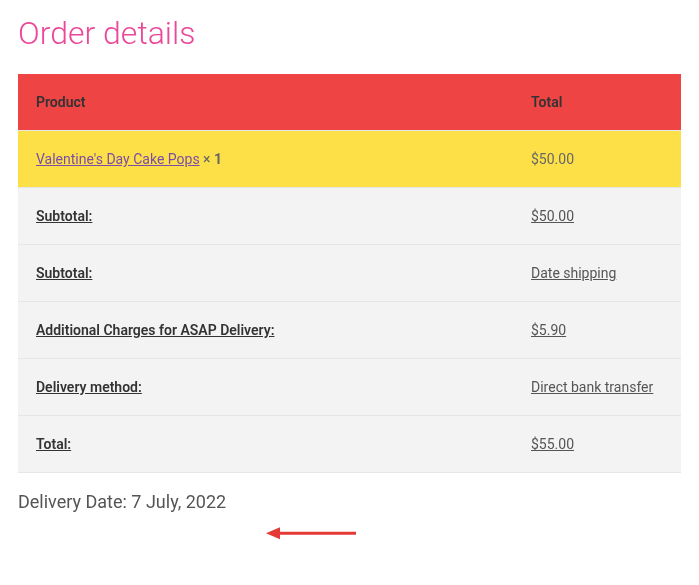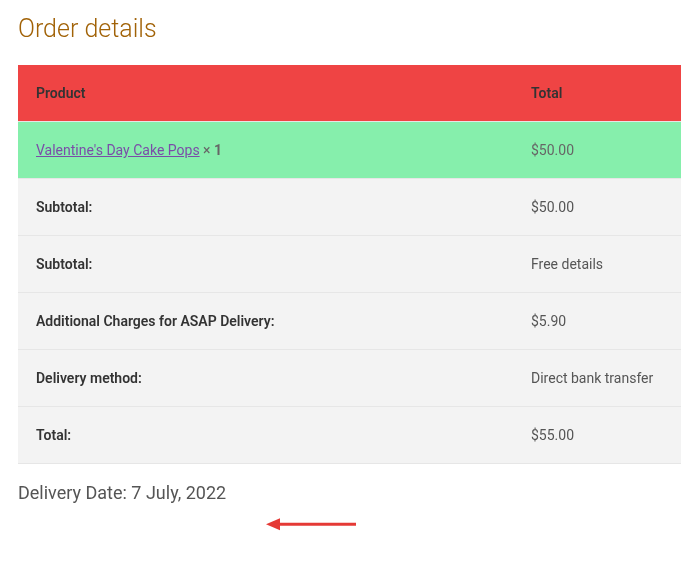"Order details" h2.page-title { color: #a16207 -> #ec4899; font-size: 25px -> 32px }
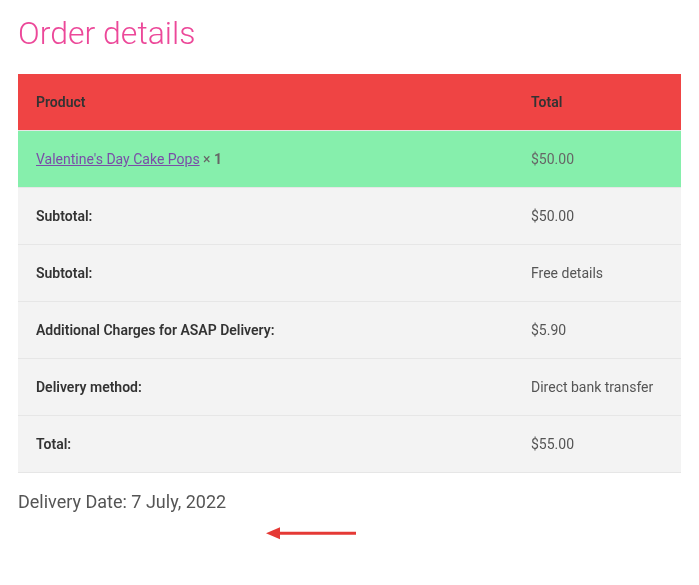"Valentine's Day Cake Pops ×" table.order-table tbody td { background: #86efac -> #fde047 }
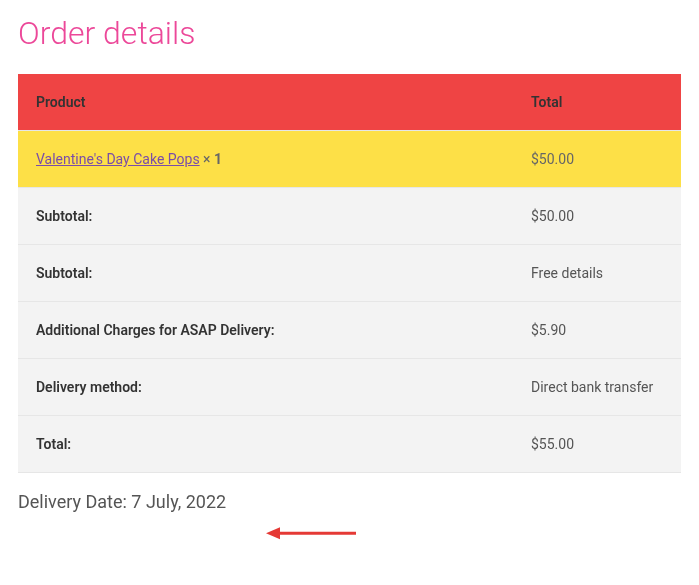"Subtotal:" table.order-table tfoot th, table.order-table tfoot td { text-decoration: none -> underline }
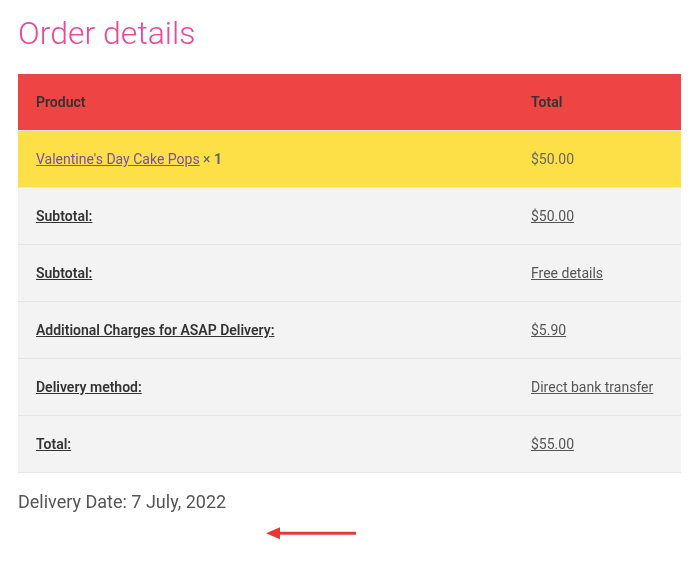"Free details" td { text: Free details -> Date shipping }
